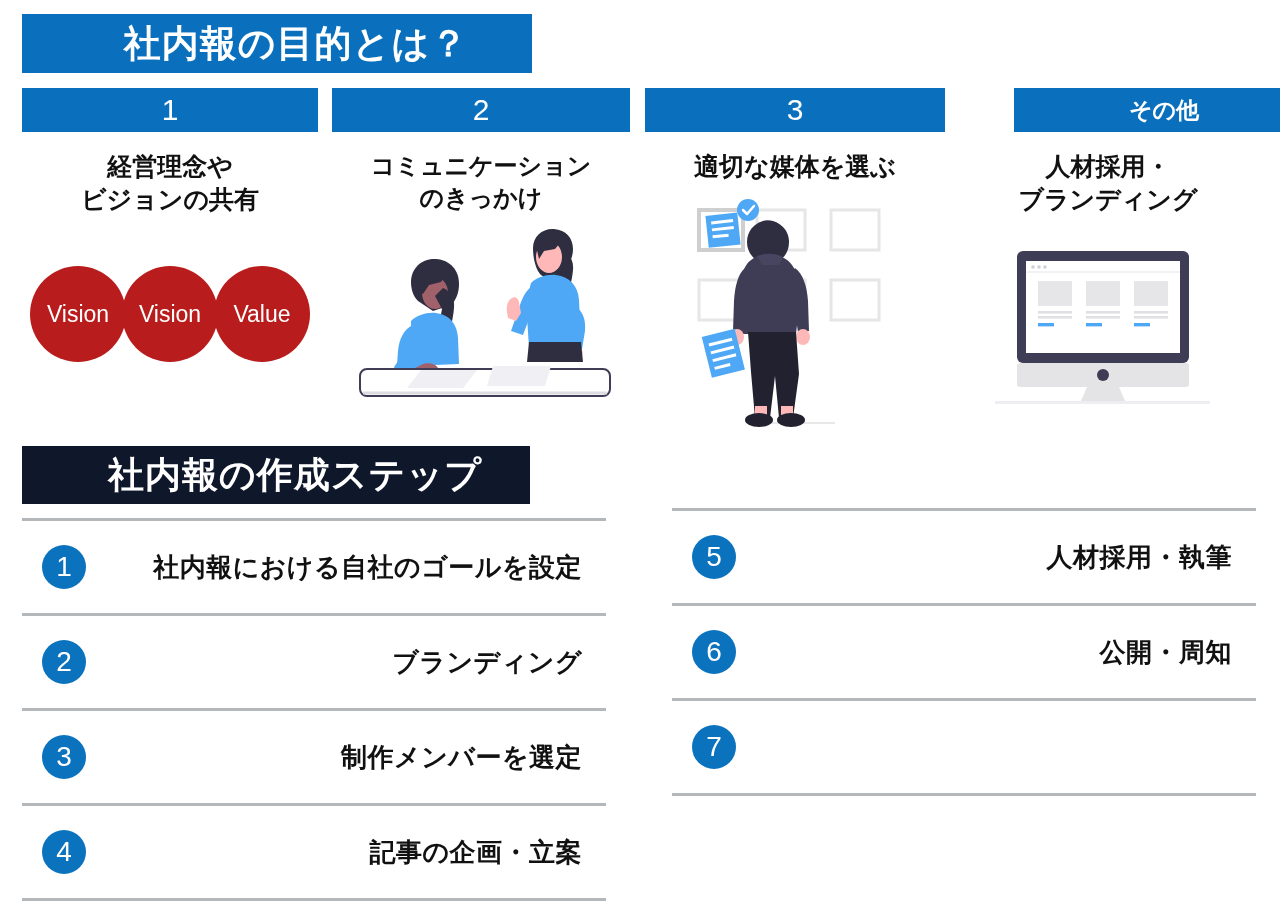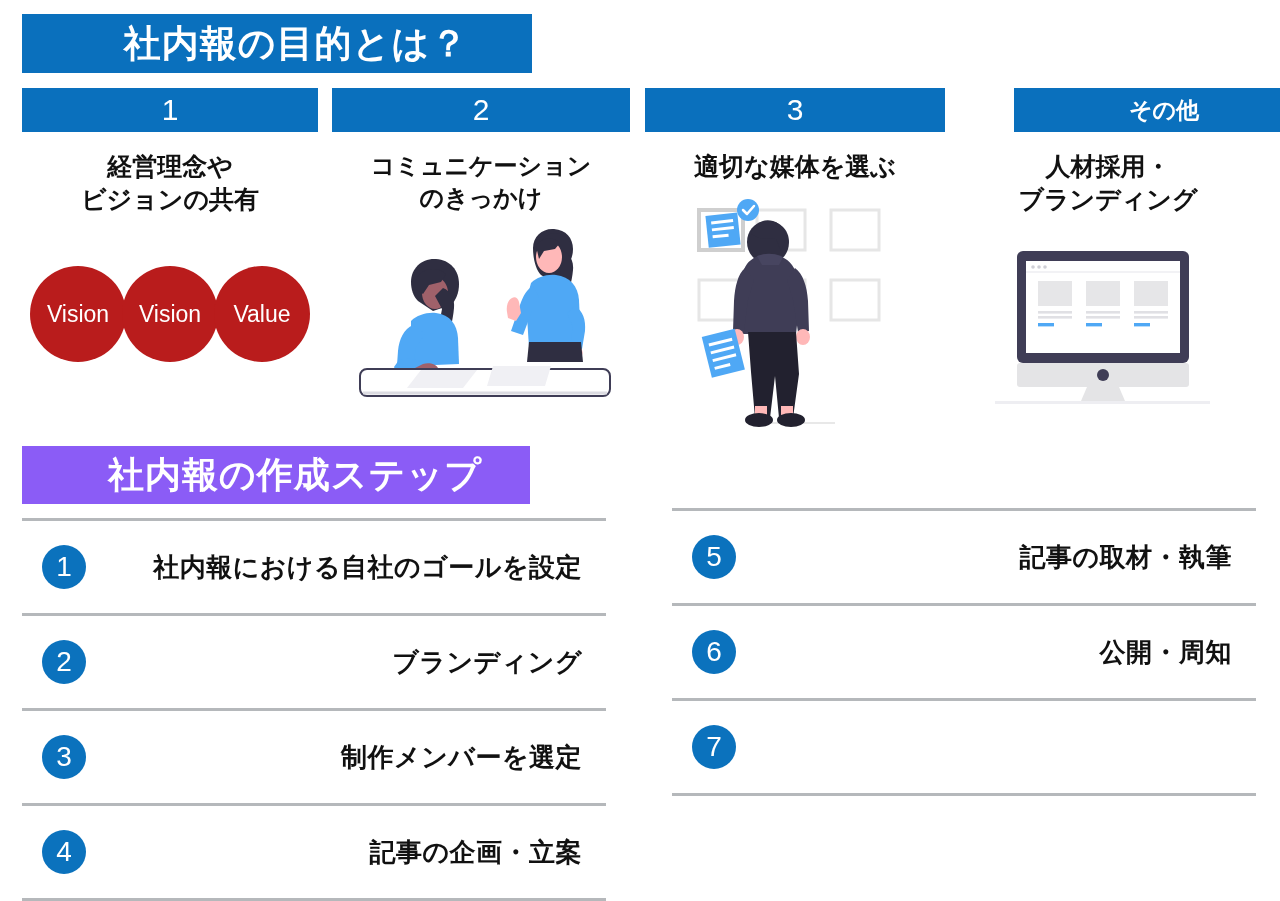"社内報の作成ステップ" .steps-title-bar { background: #8b5cf6 -> #0f172a }
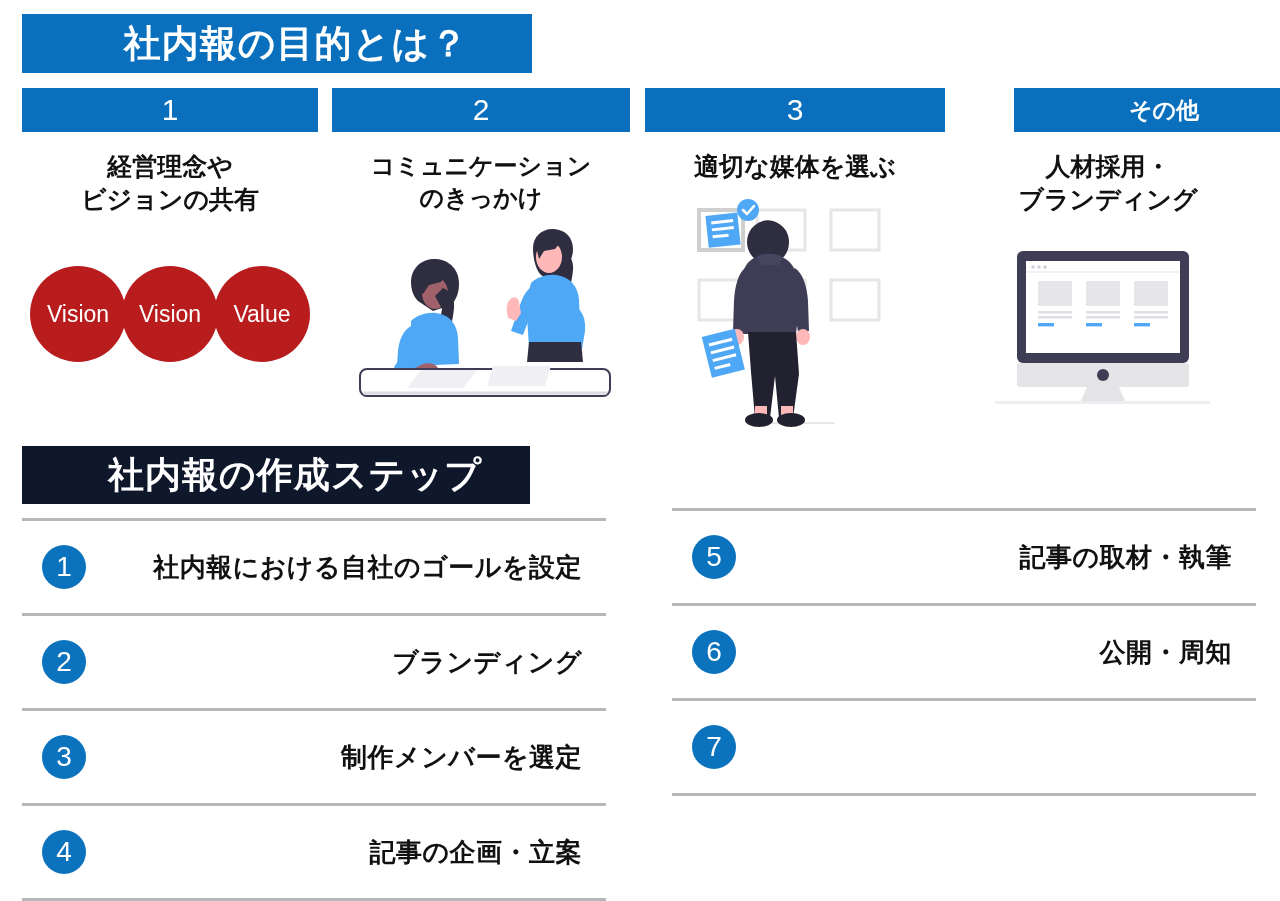"記事の取材・執筆" div.step-text { text: 記事の取材 -> 人材採用 }
